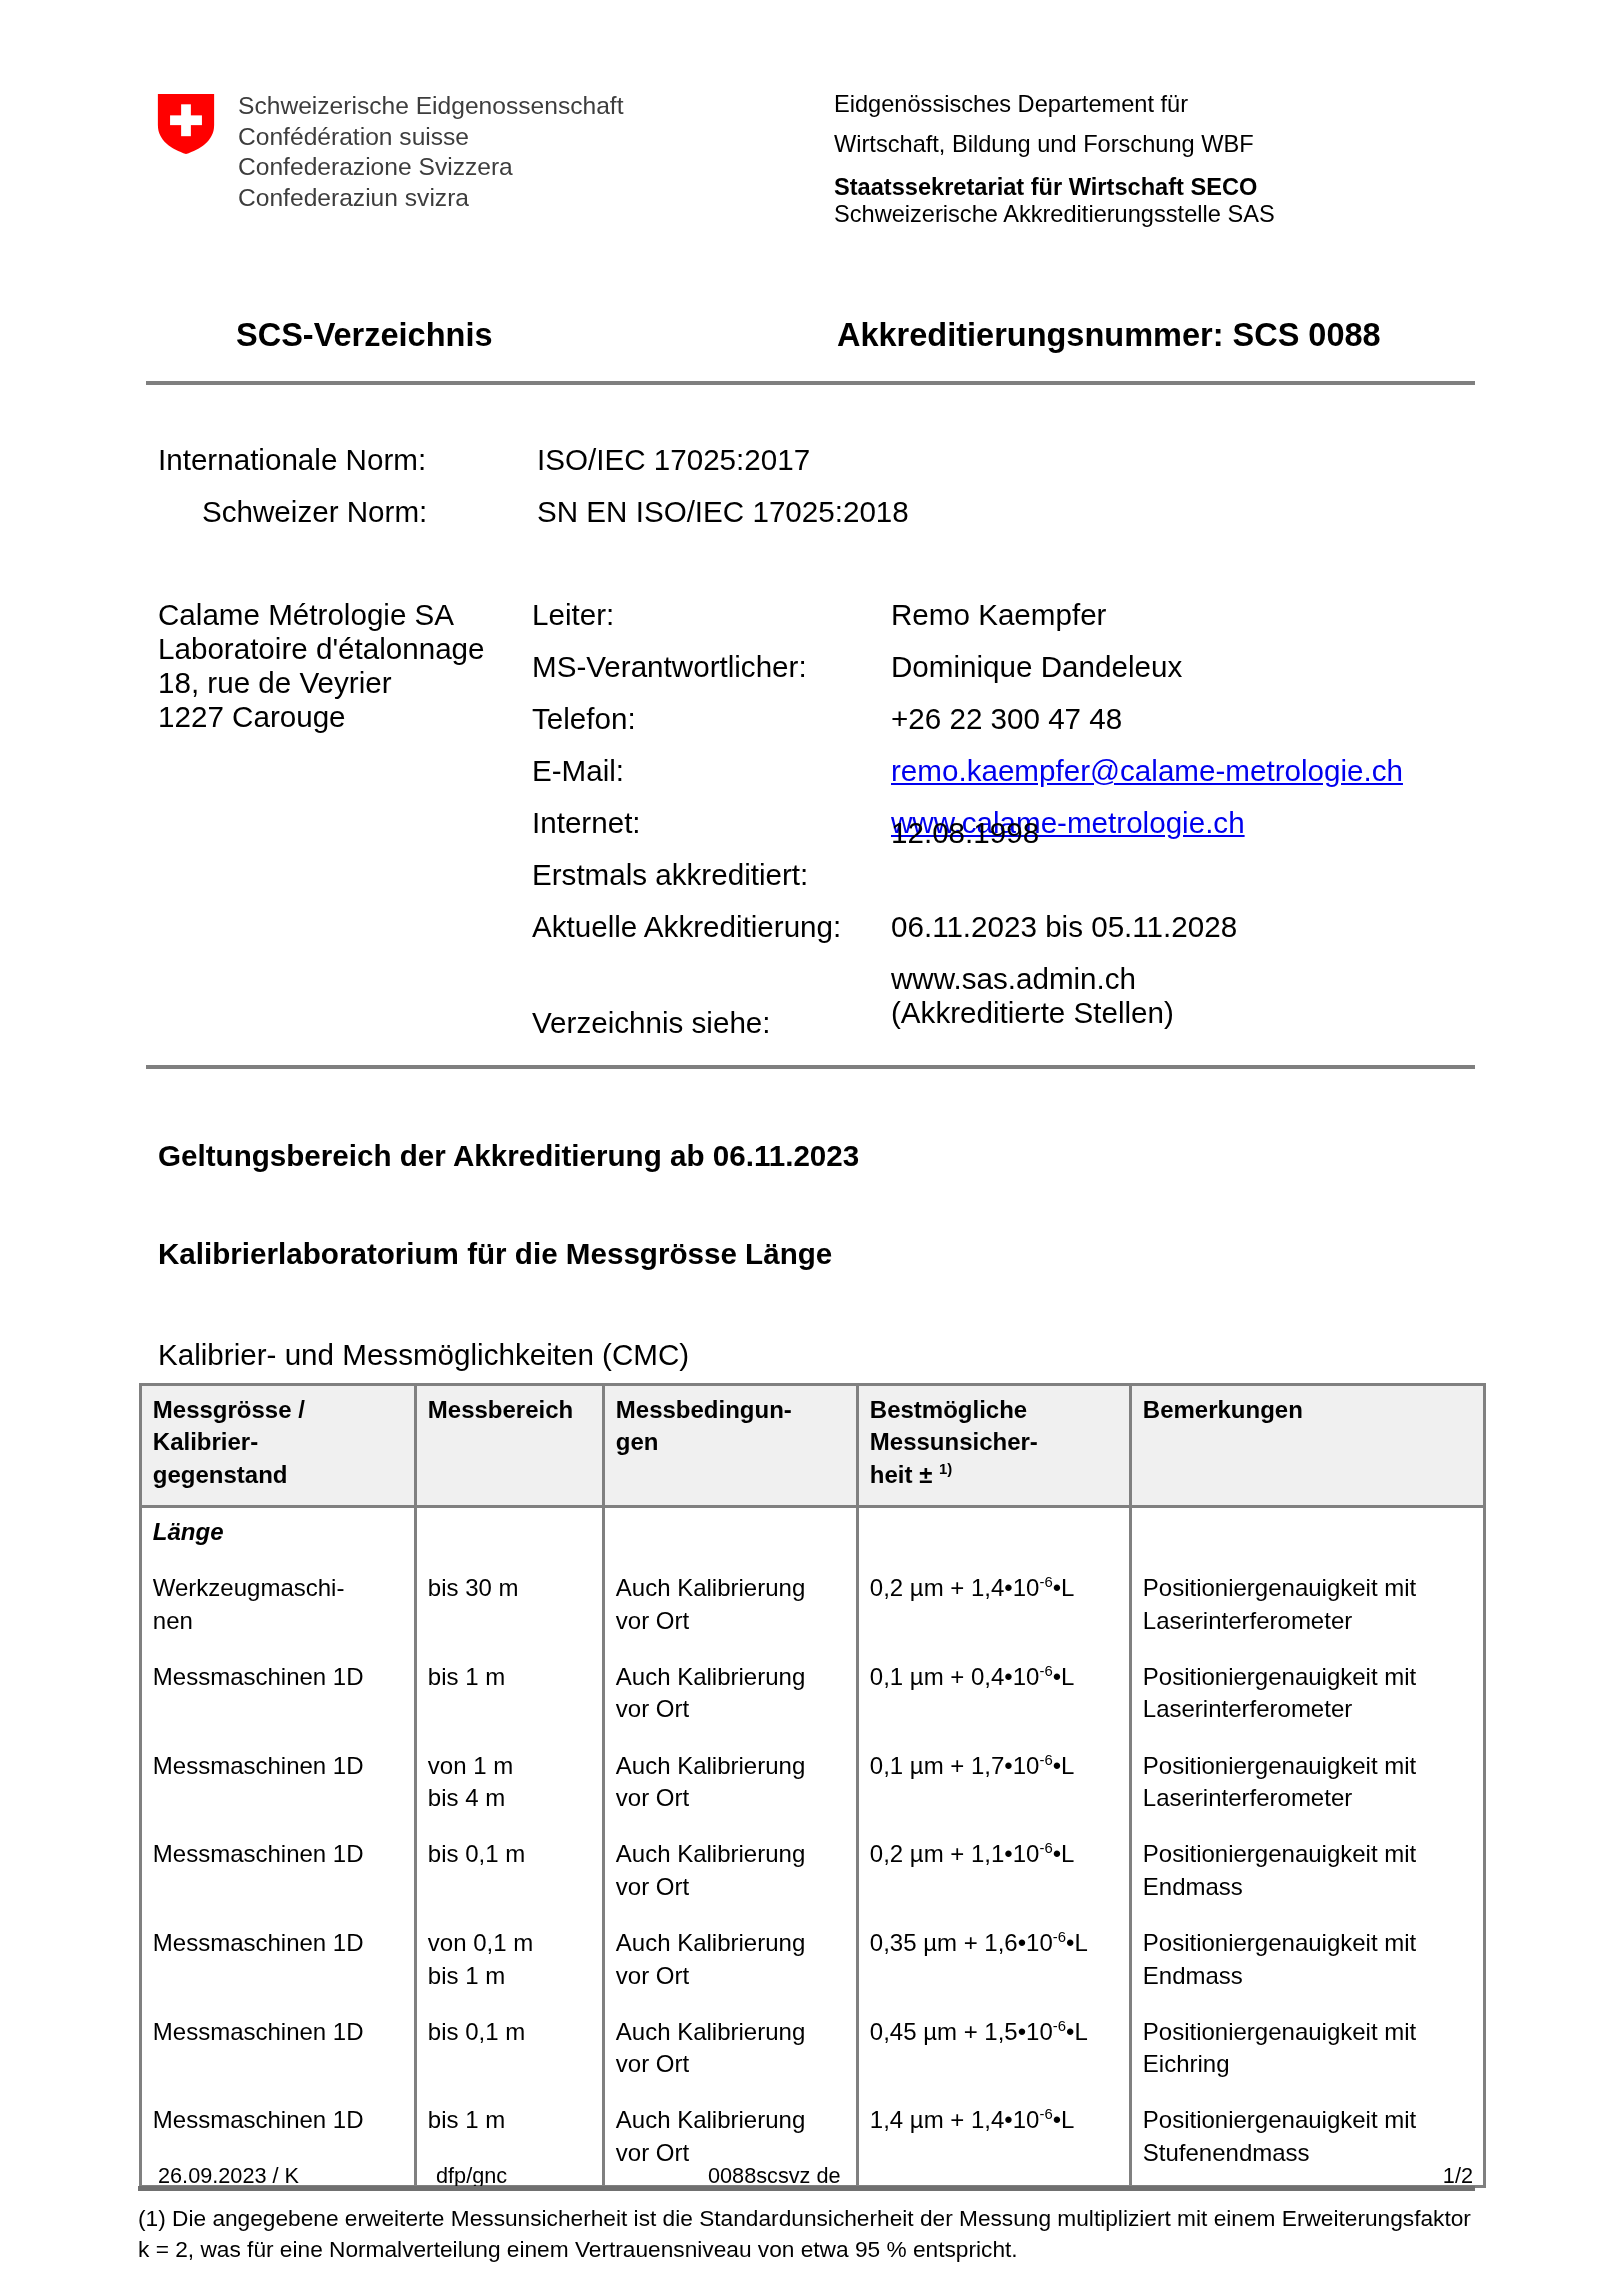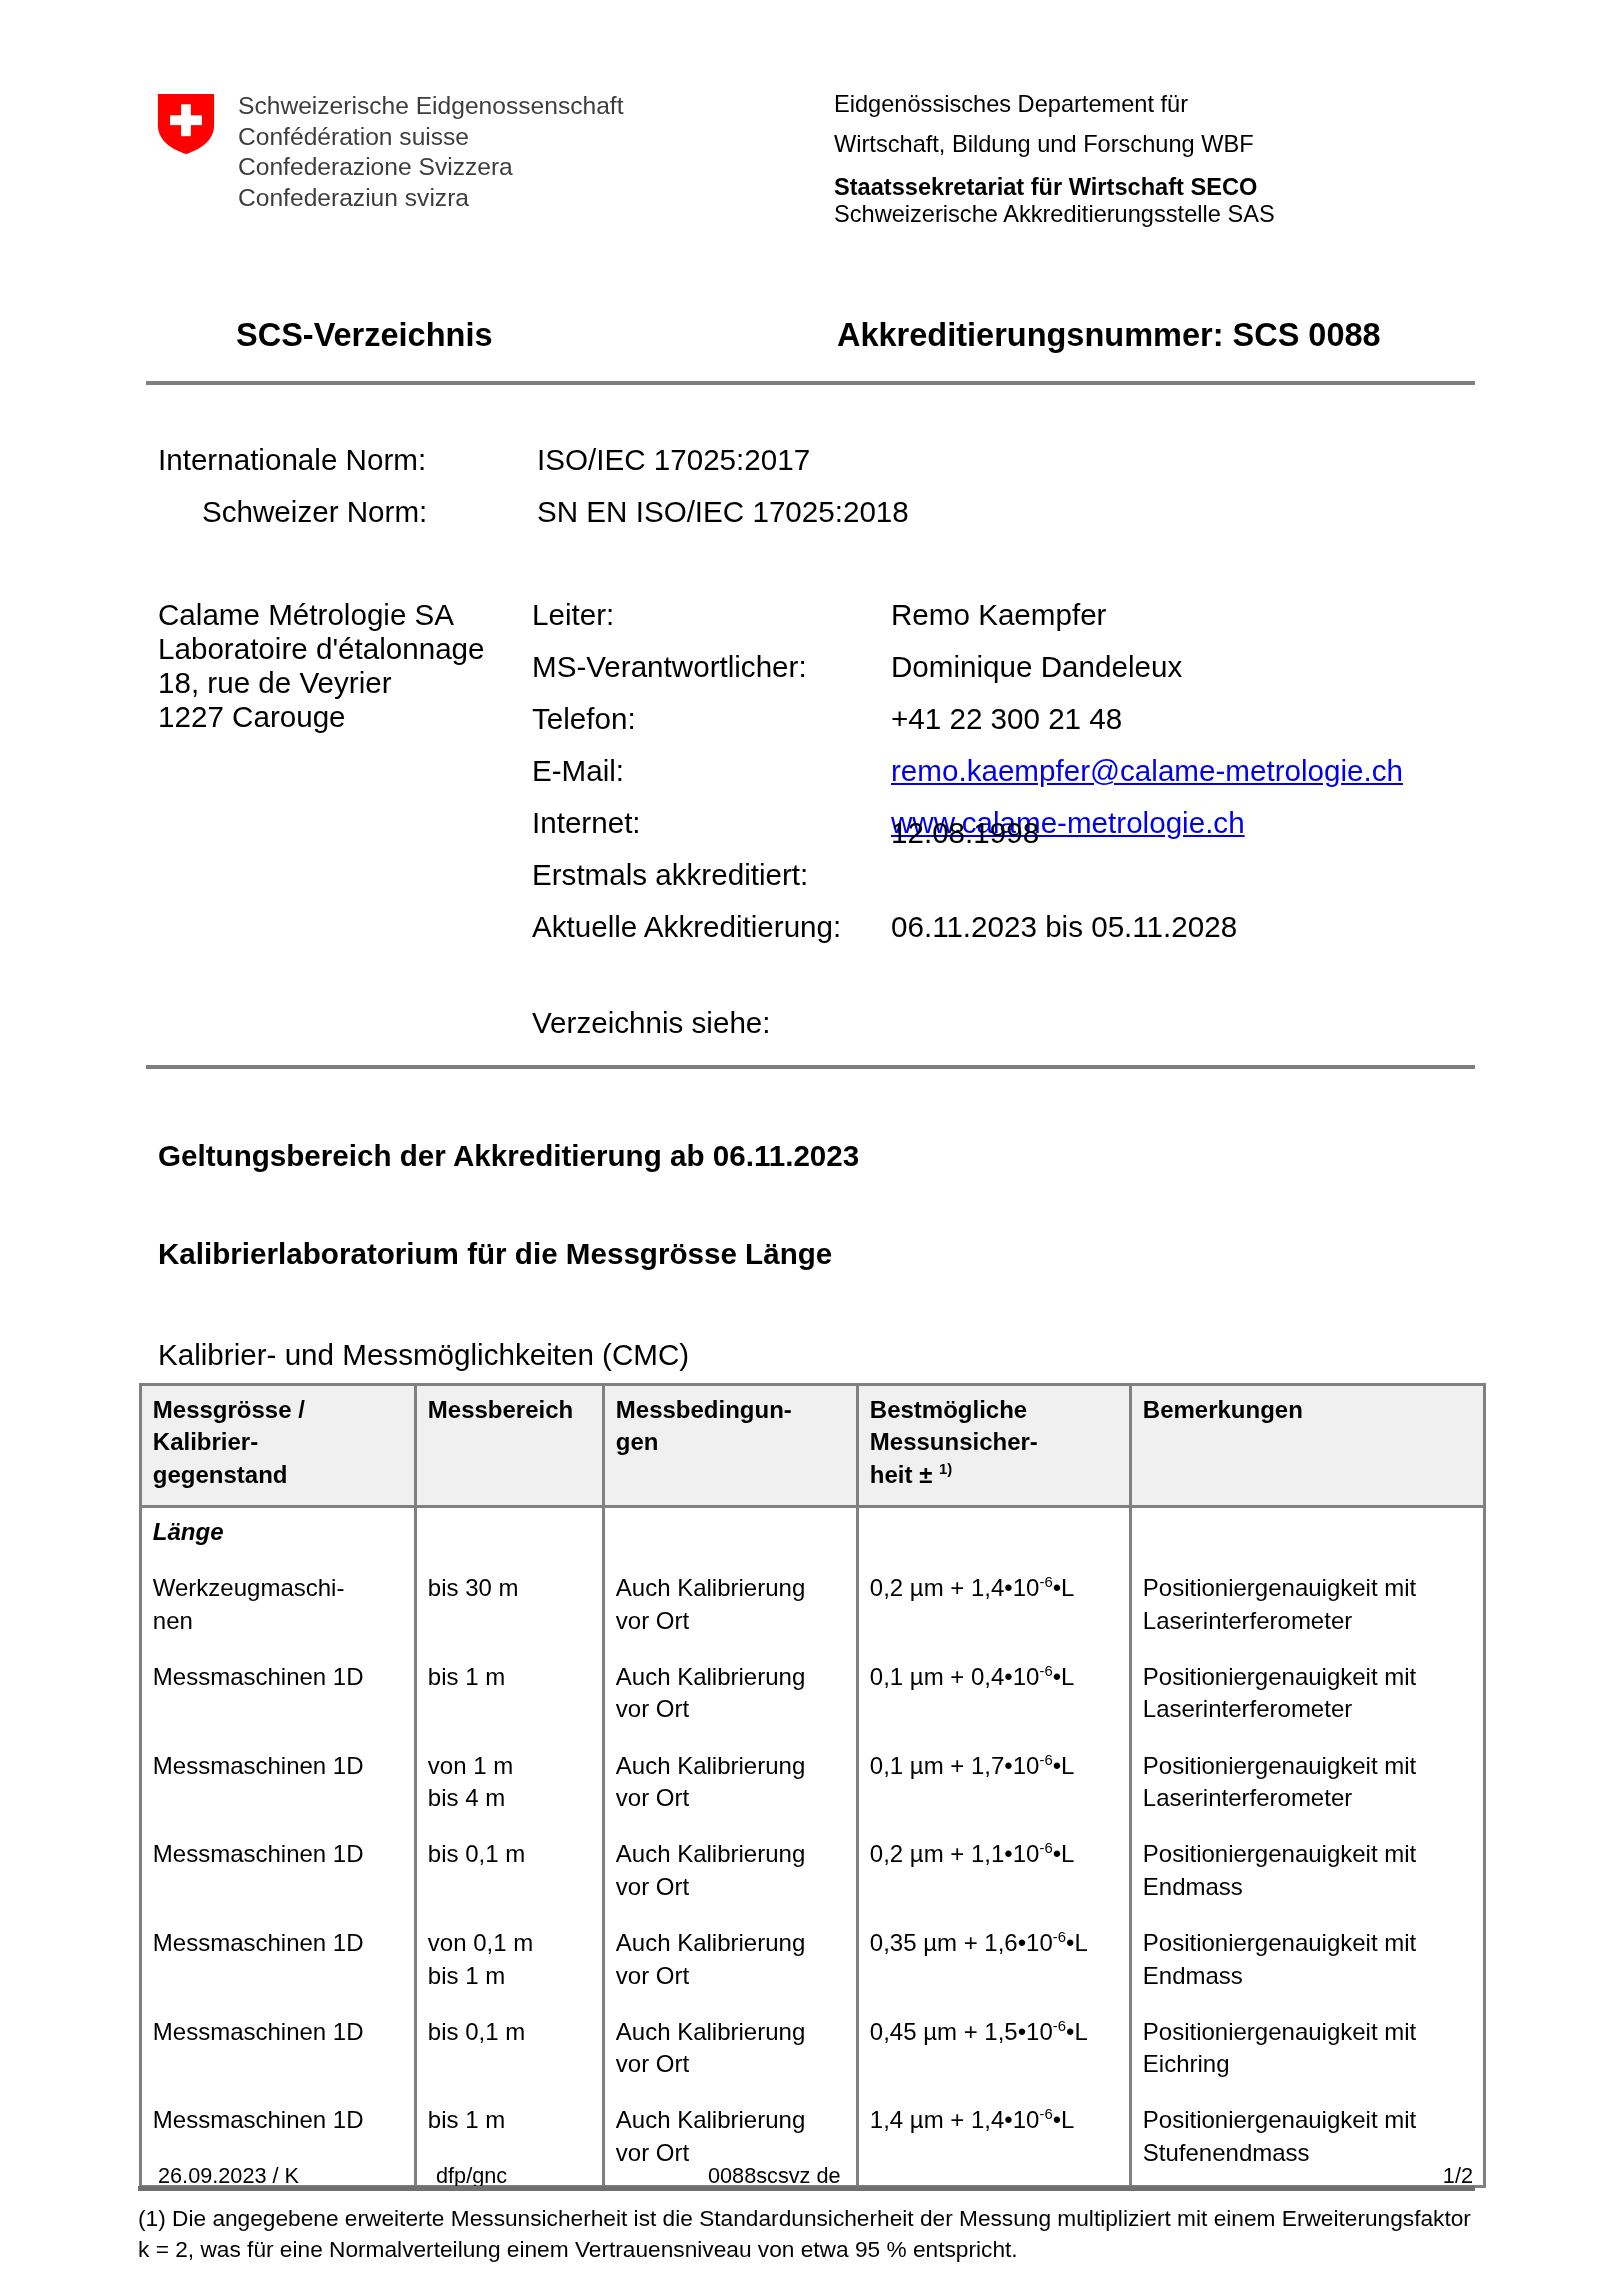"+41 22 300 21 48" div.abs { text: +41 22 300 21 -> +26 22 300 47 }
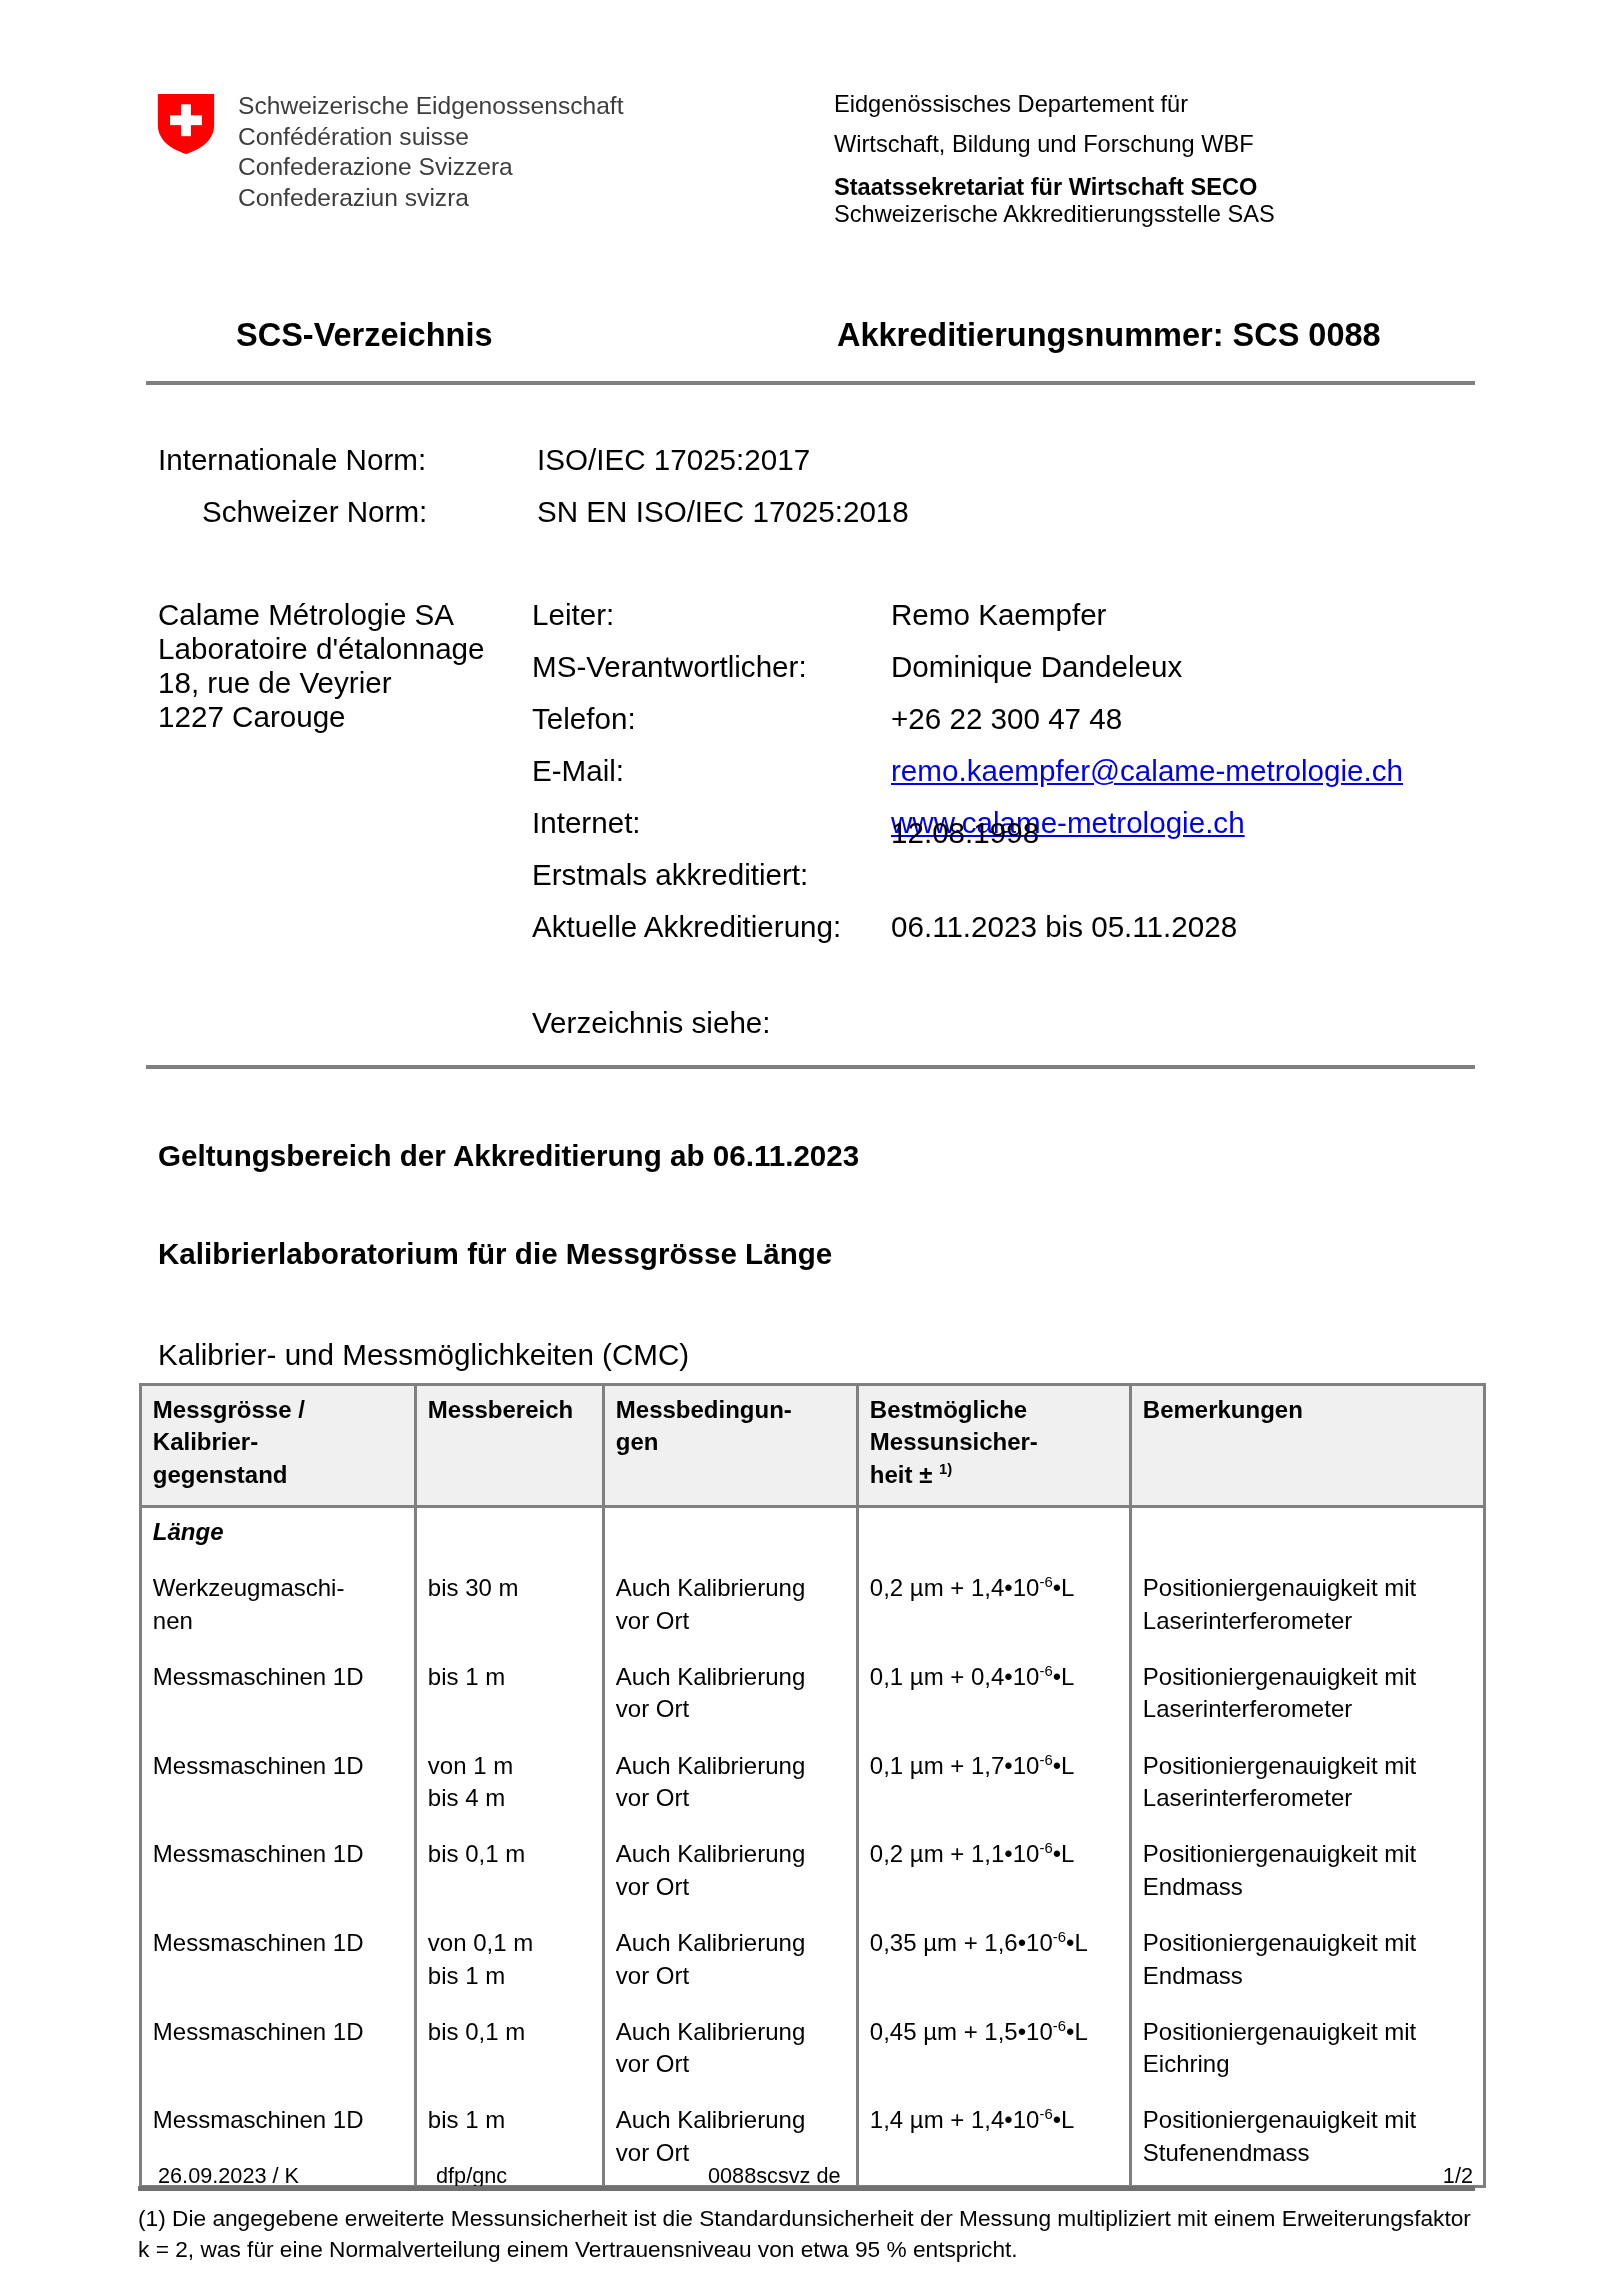"www.sas.admin.ch" div.abs { html: none -> <div>www.sas.admin.ch (Akkreditierte Stellen)</div> }
